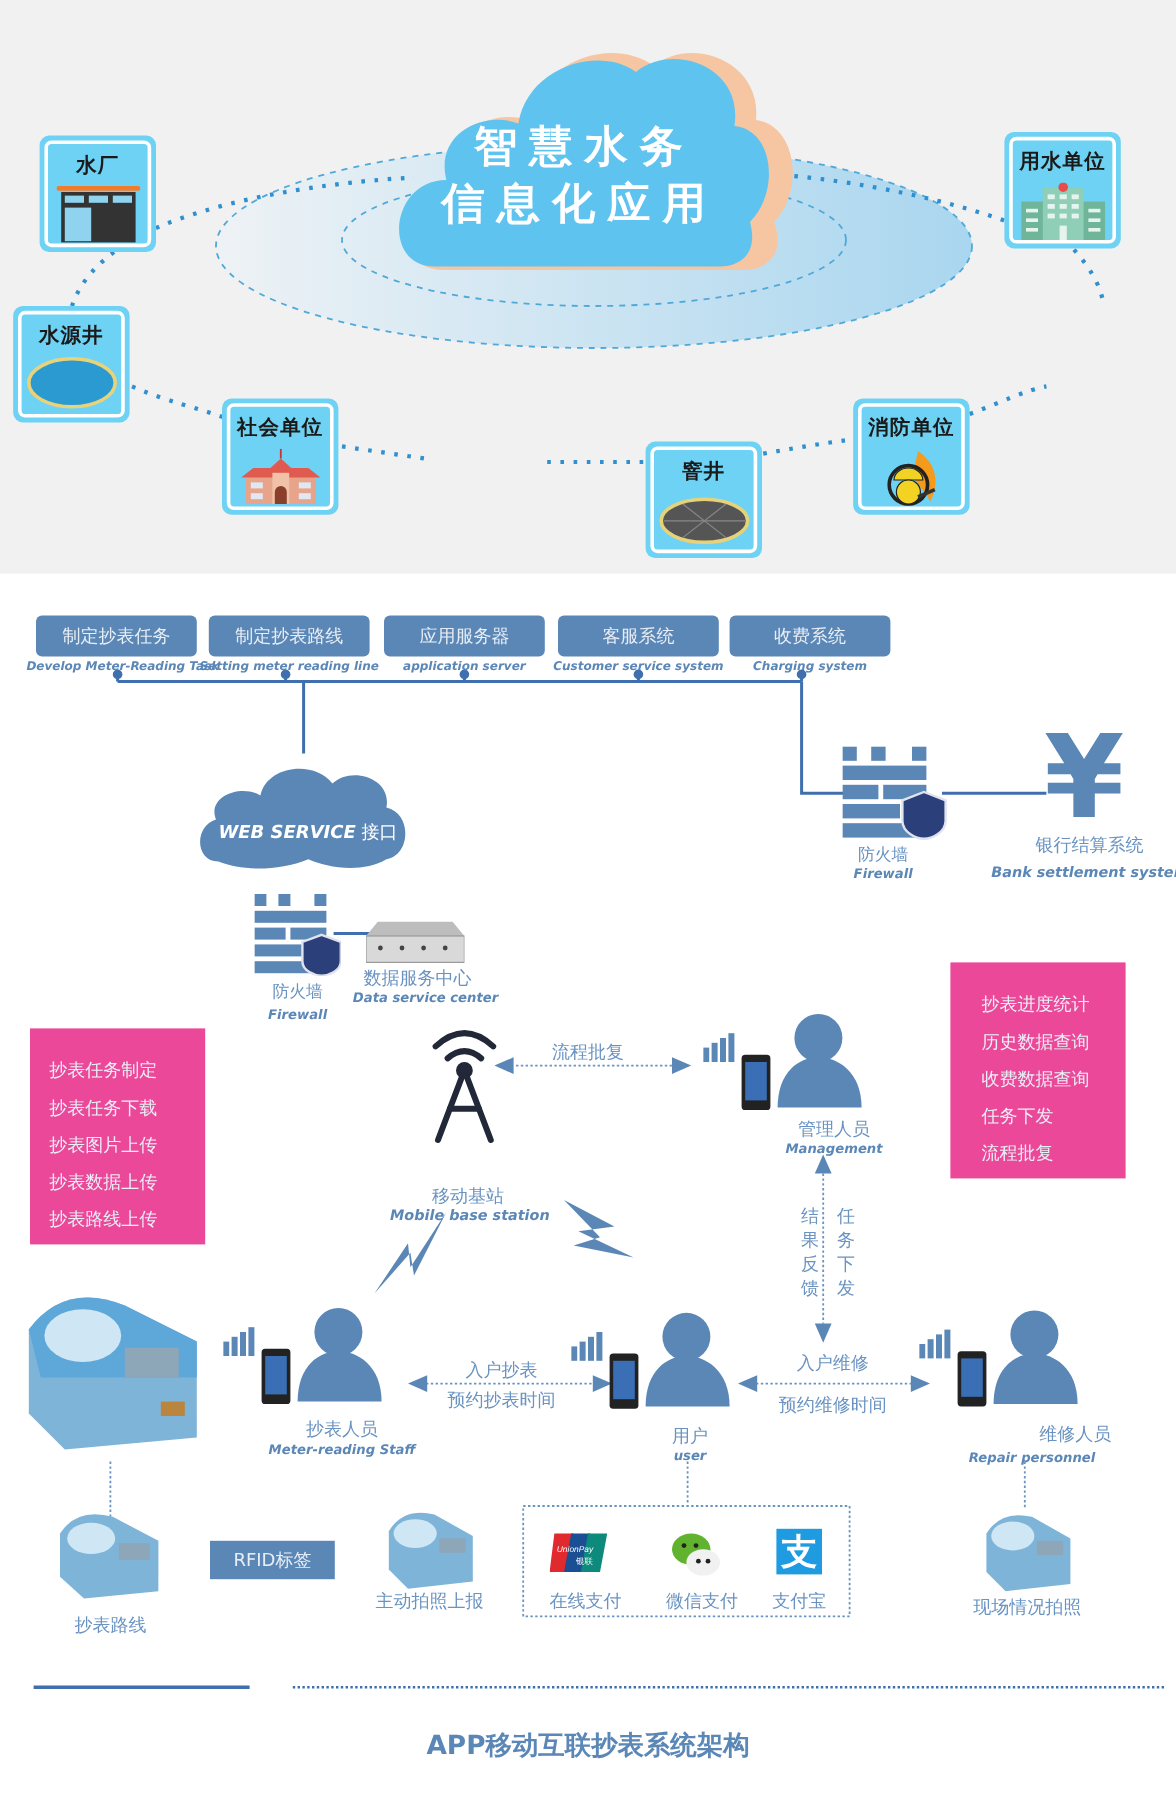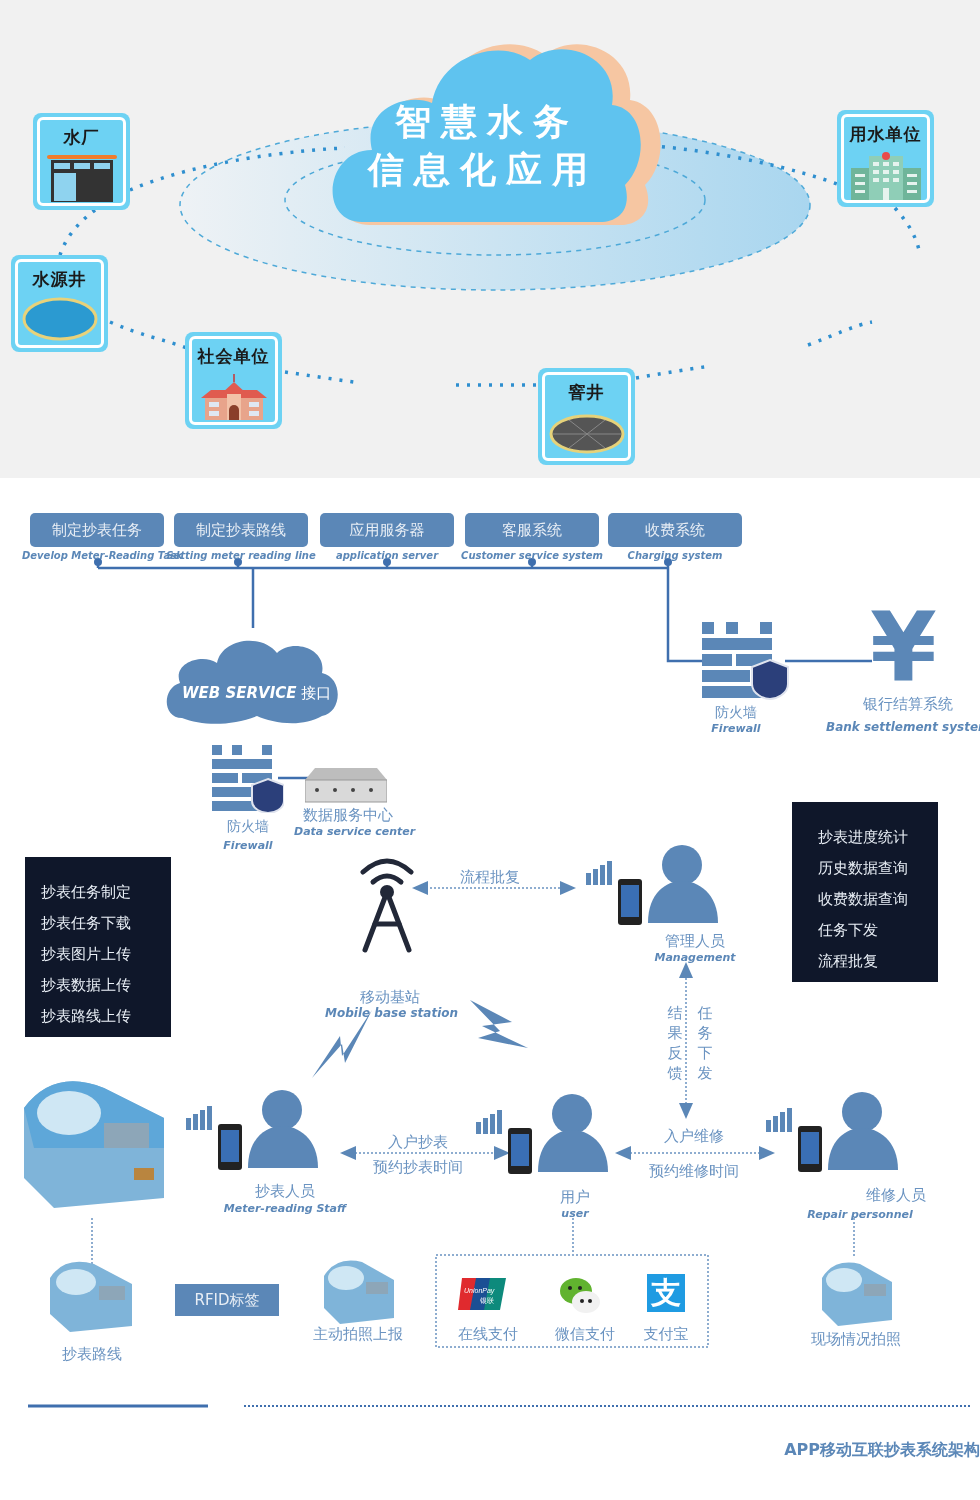"消防单位" div.node { html: none -> <div> <div> <span>消防单位</span> <svg> <path></path> <circle></circle> <path></path> <ellipse></ellipse> <line></line> </svg> </div> </div> }
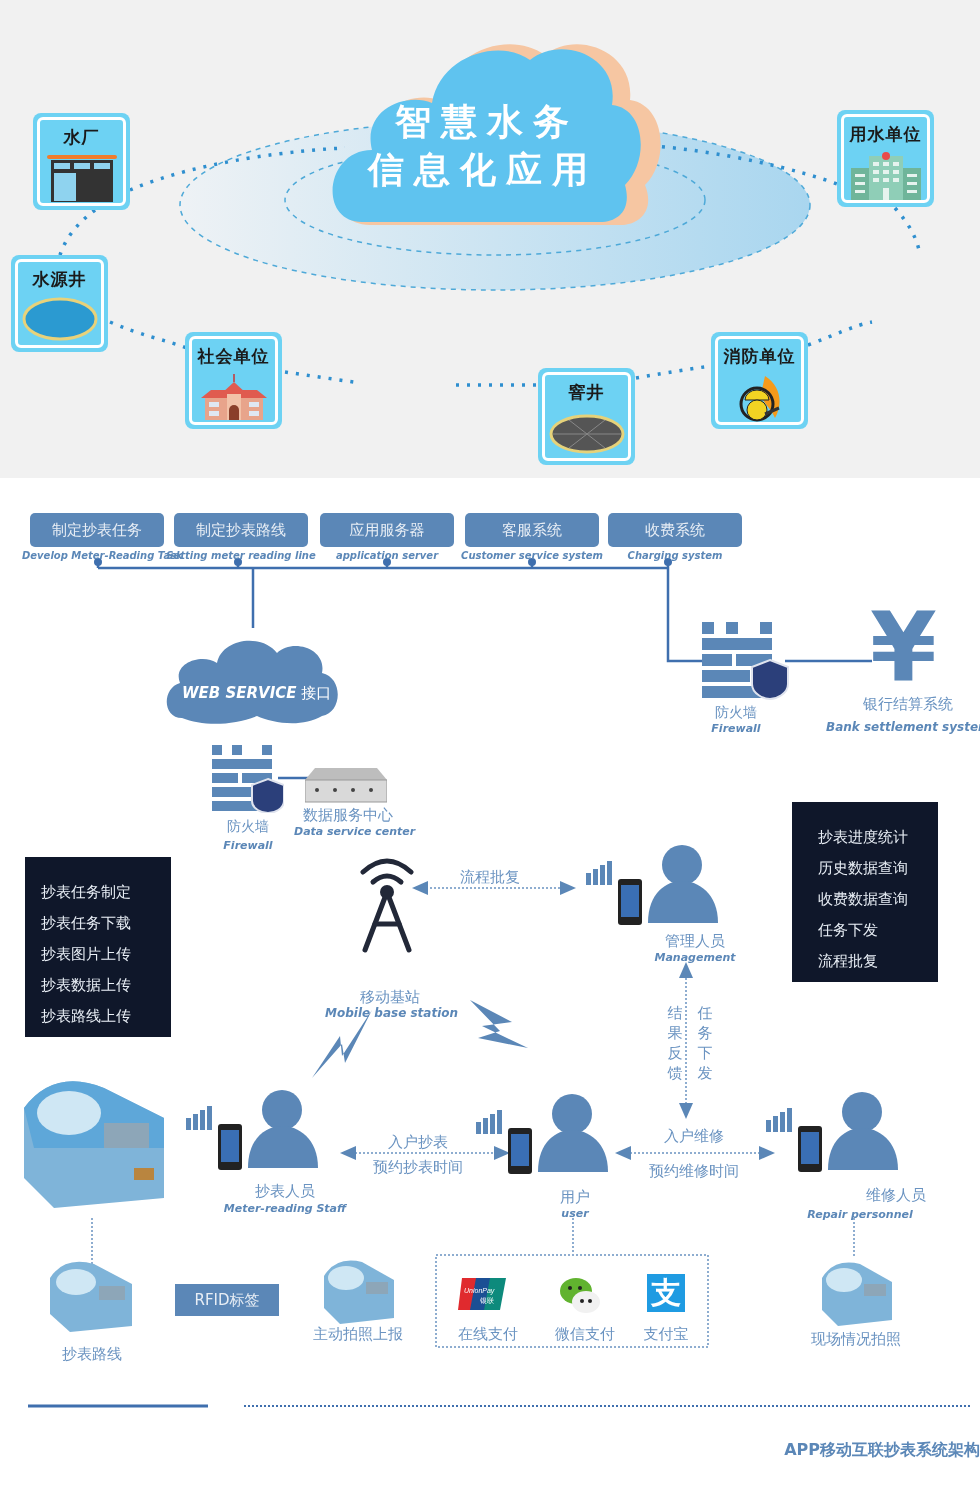"抄表进度统计" .panel { background: #0f172a -> #ec4899 }
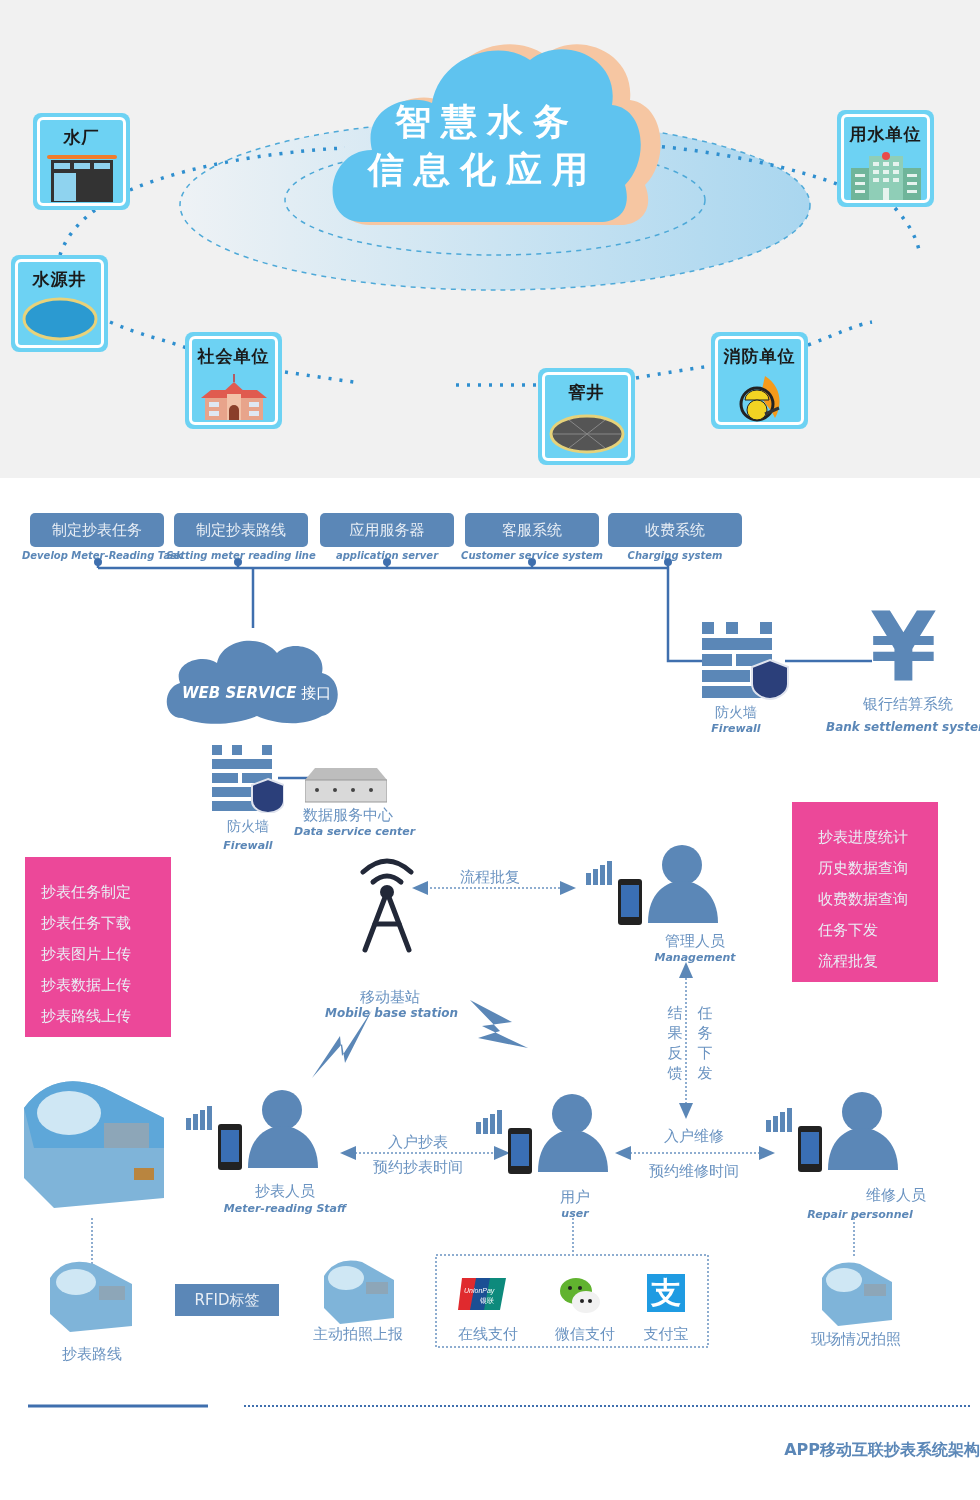"APP移动互联抄表系统架构" .title-bottom { font-size: 16px -> 22px; text-align: right -> center }
